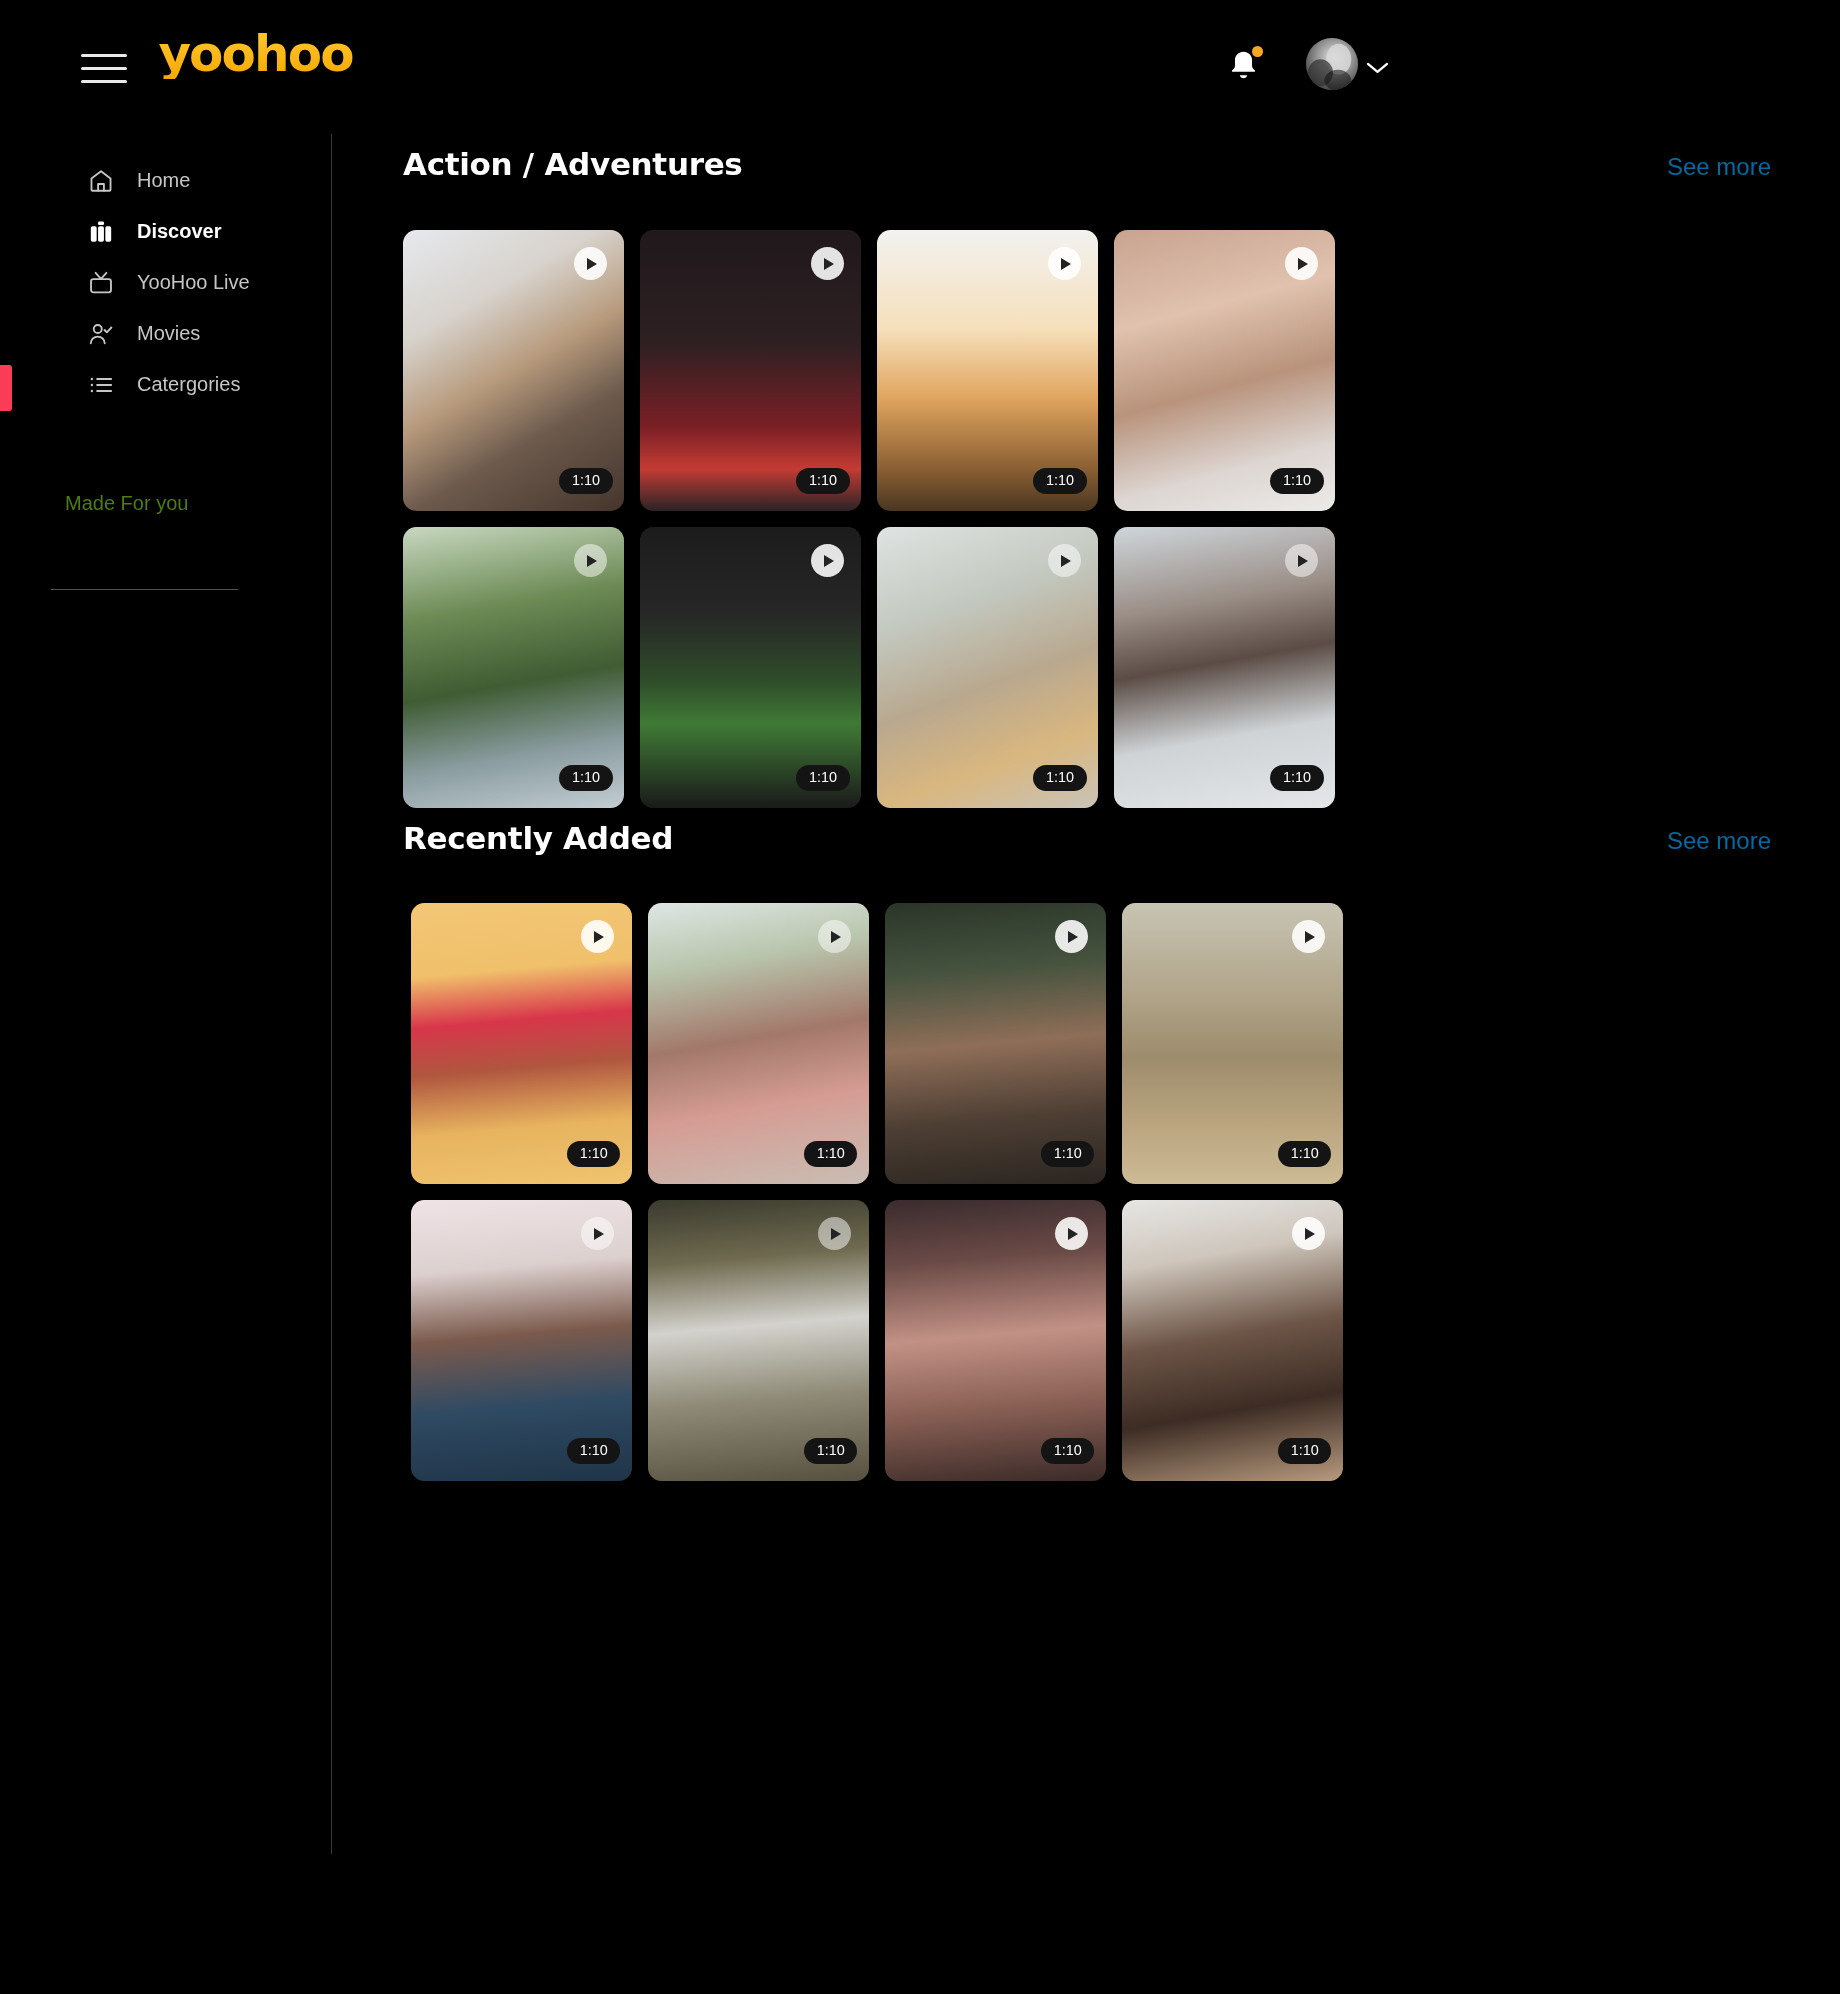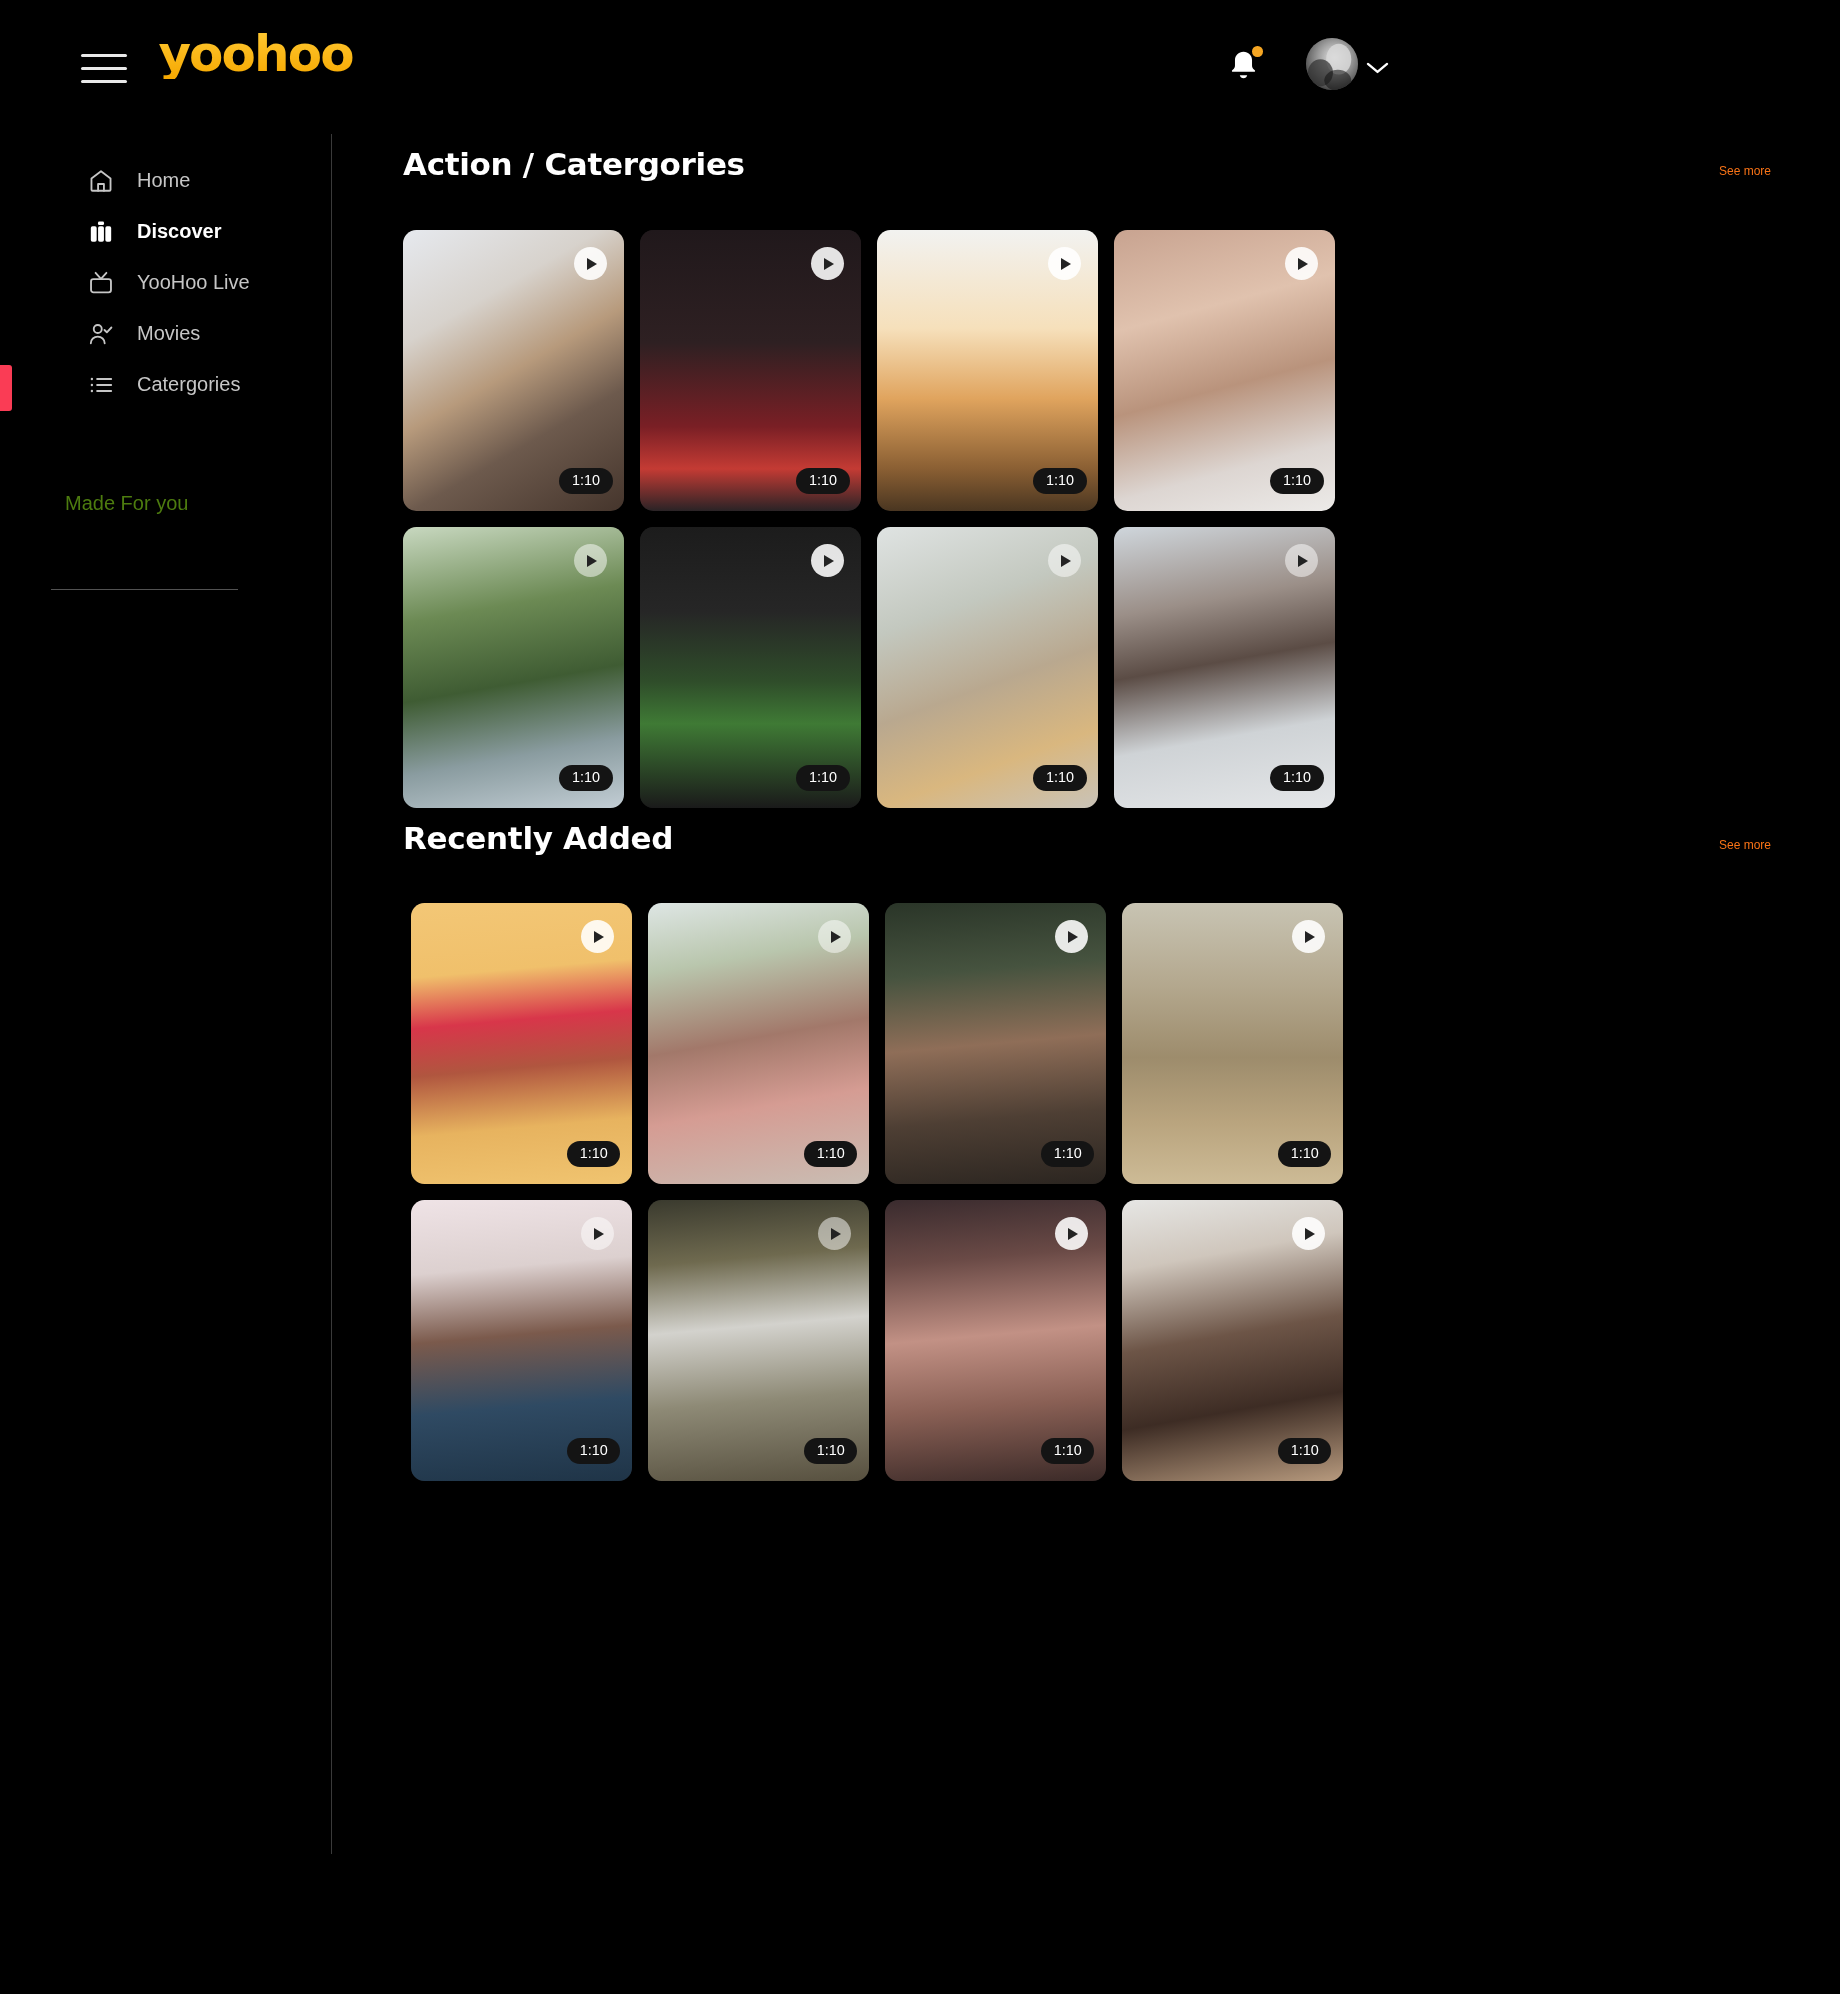"Action / Catergories" h2.section-title { text: Catergories -> Adventures }
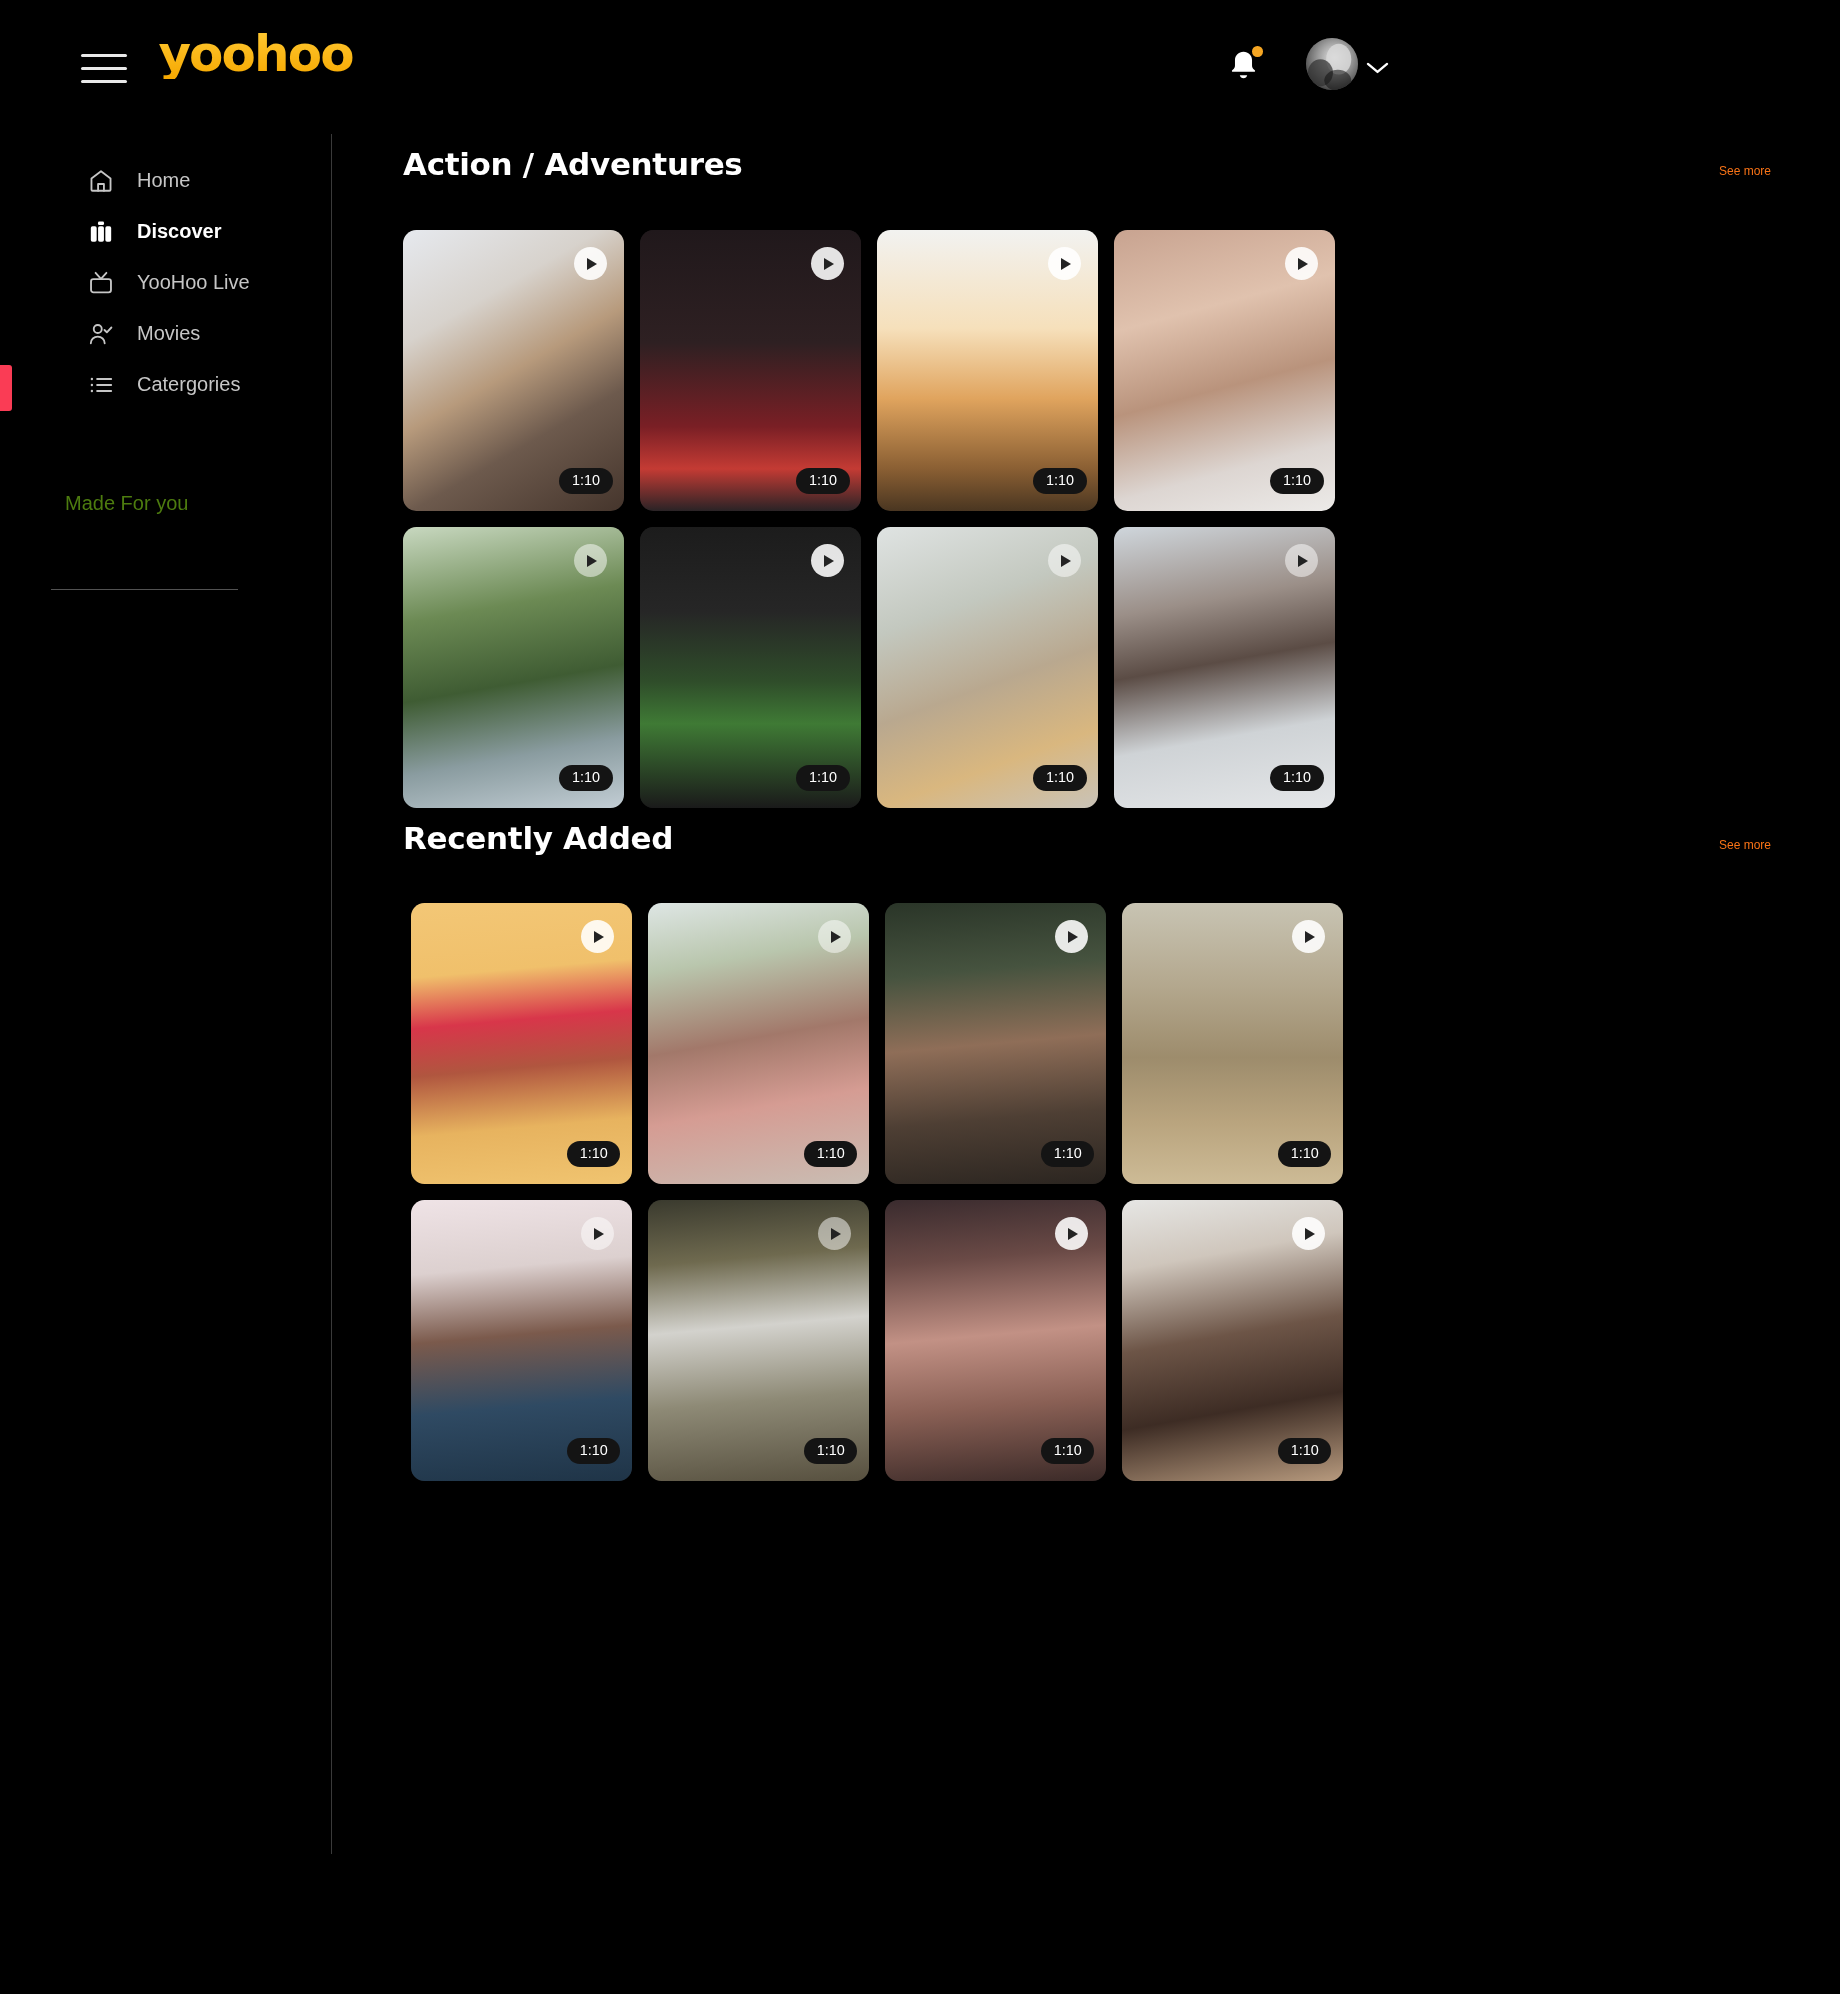"See more" .see-more { color: #f97316 -> #0369a1; font-size: 12px -> 24px }
